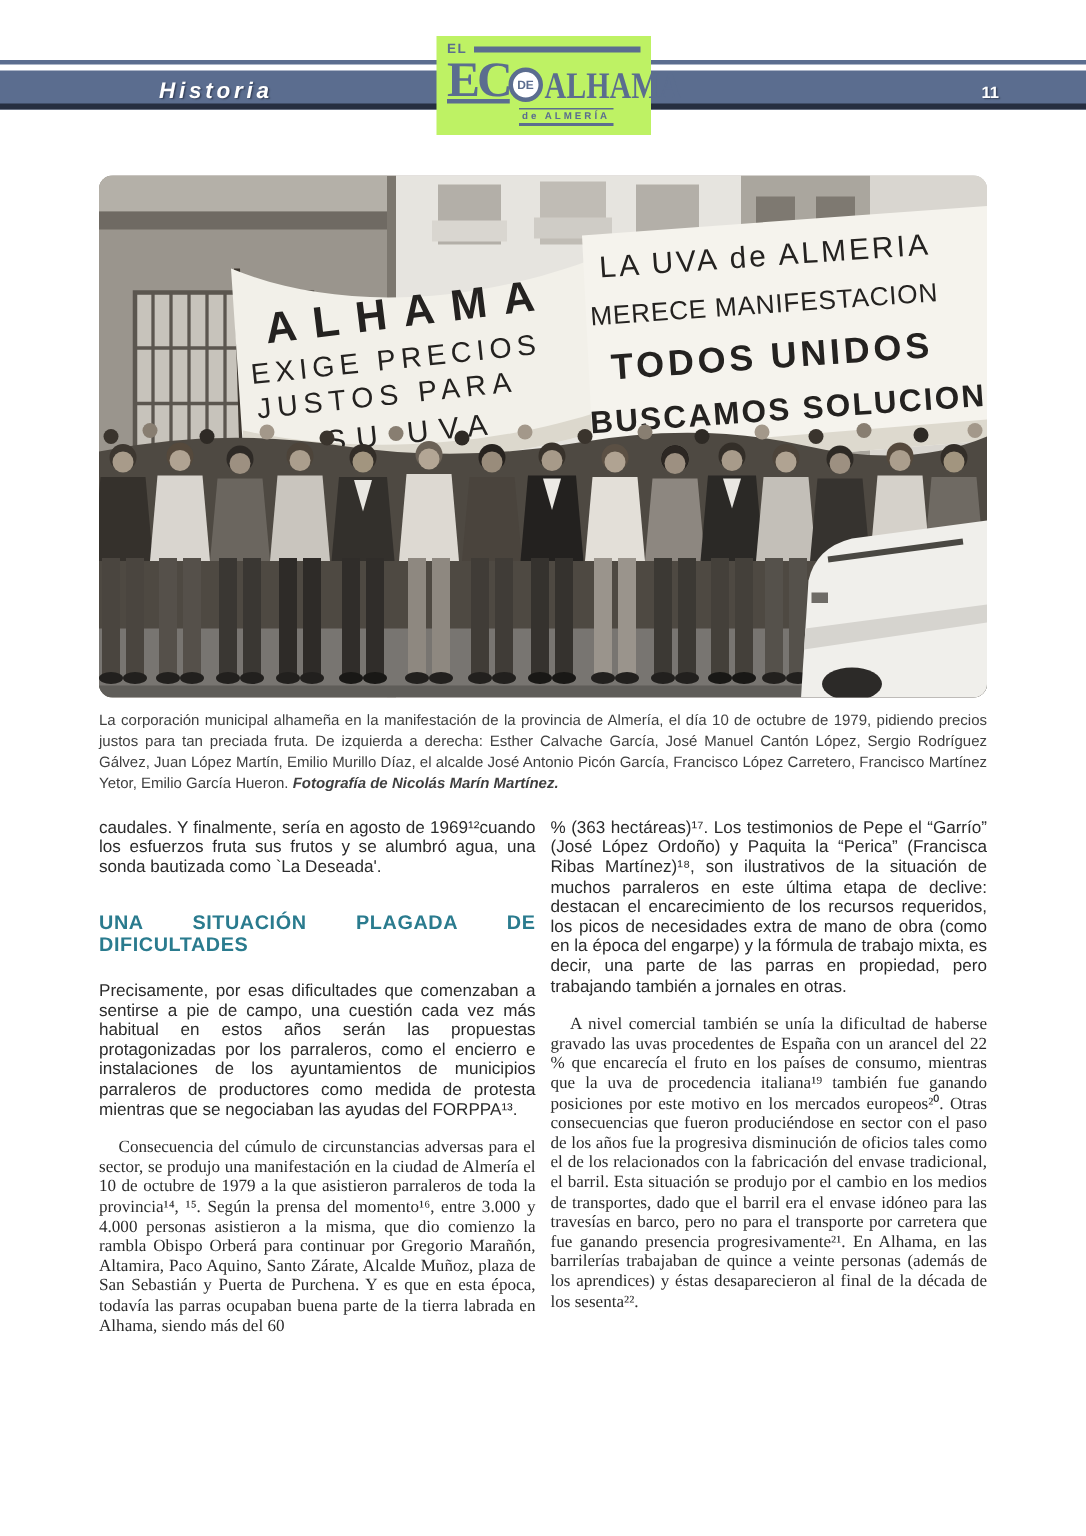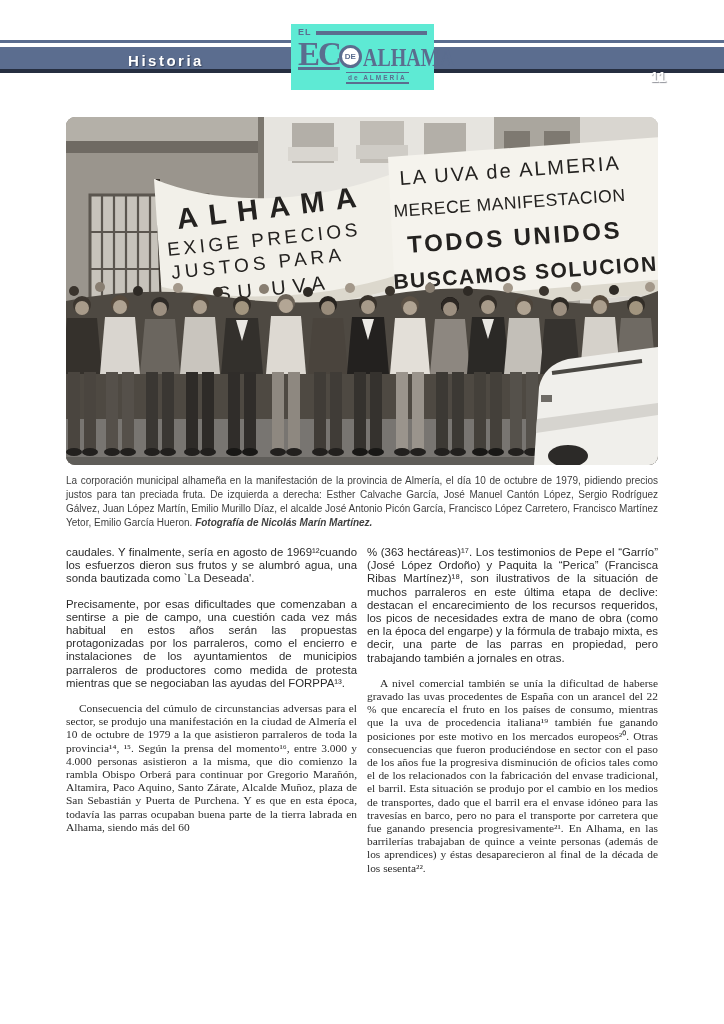"EL" .logo-box { background: #5eead4 -> #bef264 }
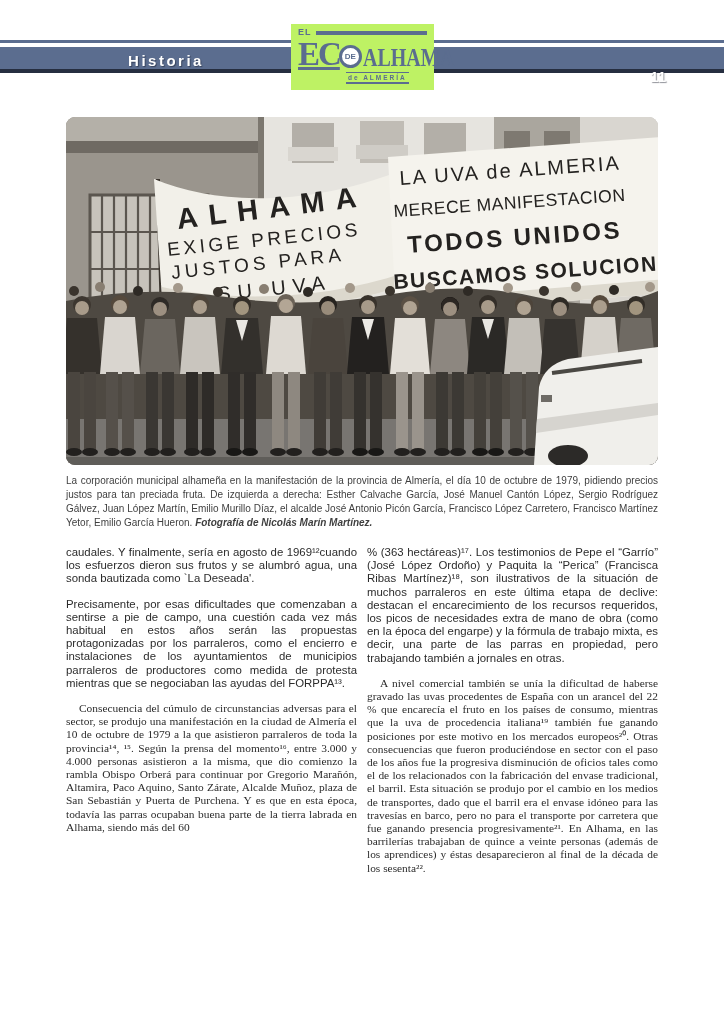"Historia" .hdr-section { font-style: none -> italic; left: 66px -> 44px }
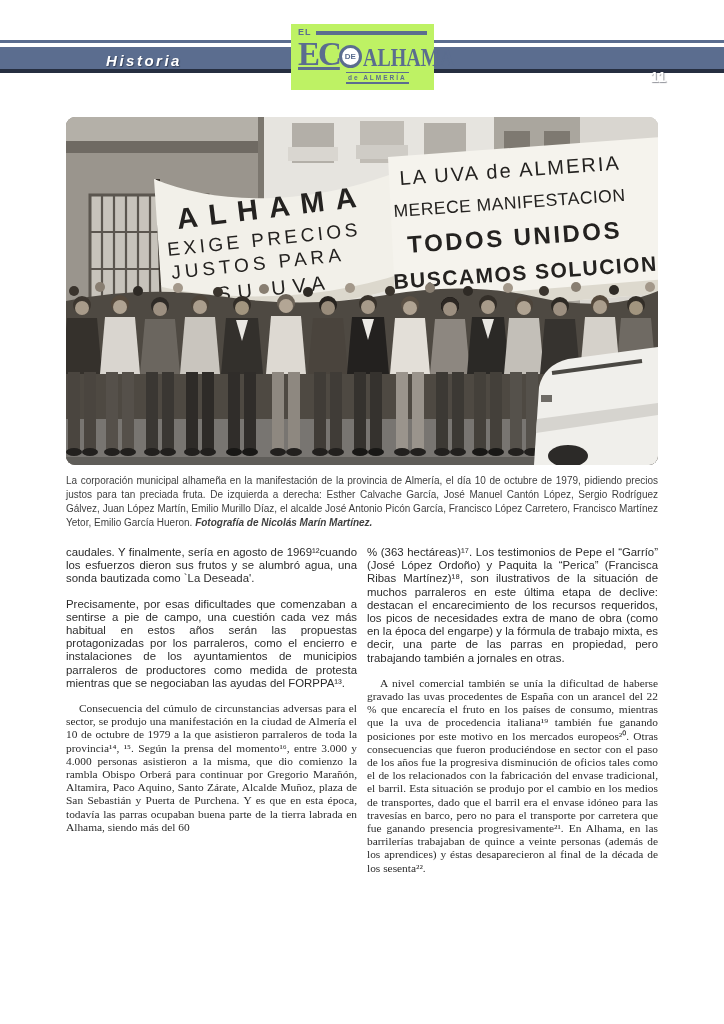"11" .hdr-page { font-size: 15px -> 11px; top: 68px -> 56px }
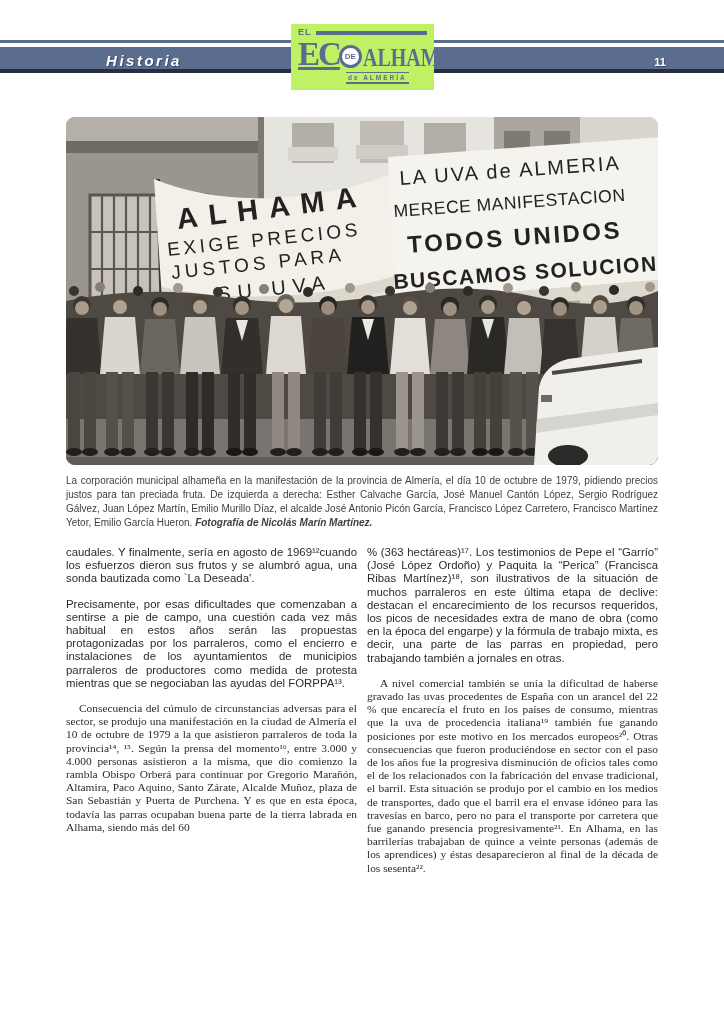"caudales. Y finalmente, sería en" p { text: dieron -> fruta }
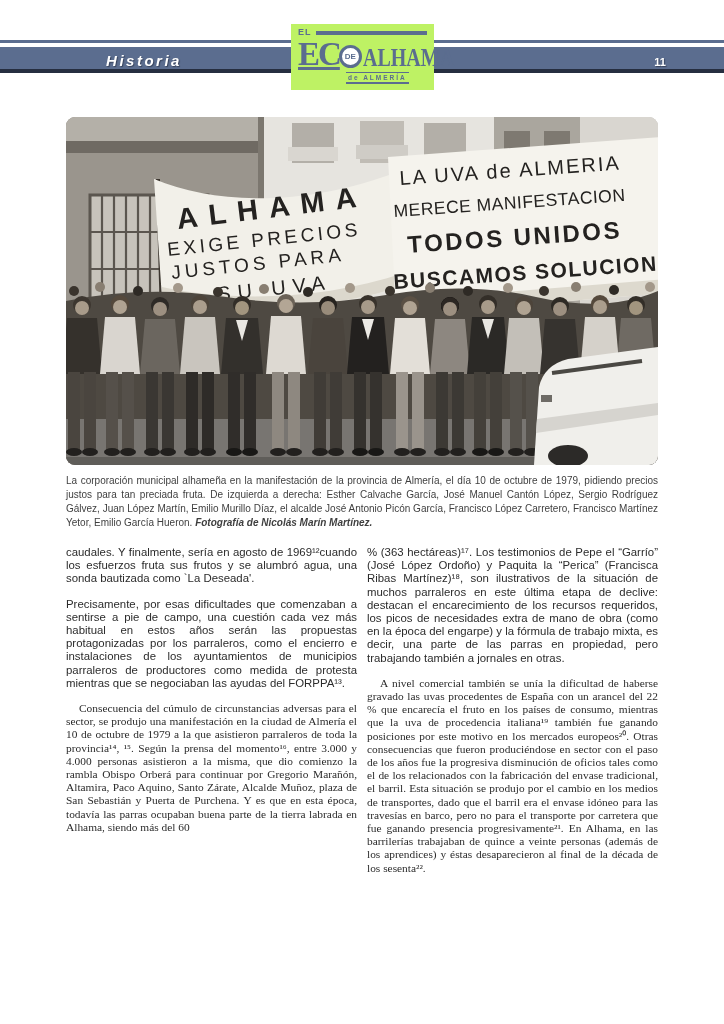"UNA SITUACIÓN PLAGADA DE DIFICULTADES" h2 { html: none -> <h2>UNA SITUACIÓN PLAGADA DE DIFICULTADES</h2> }
